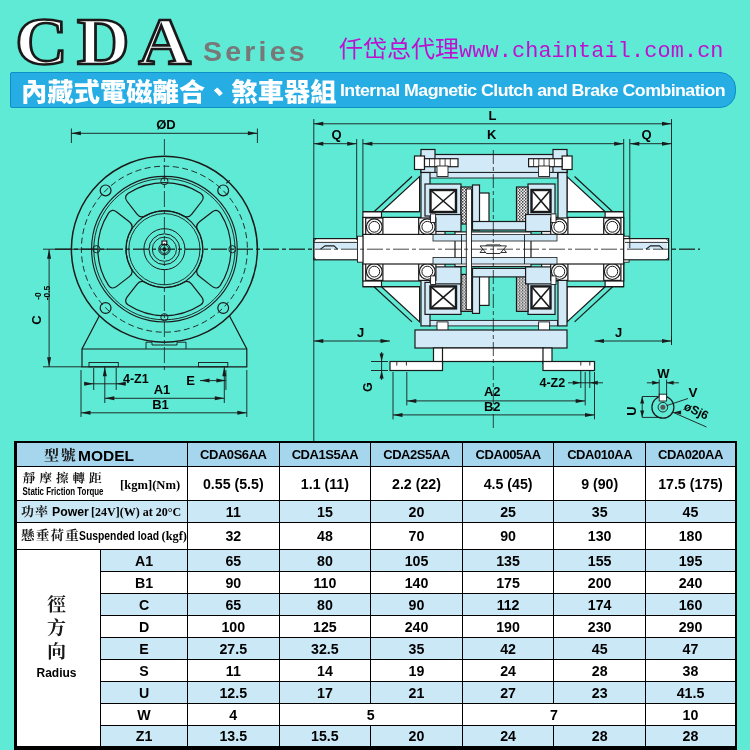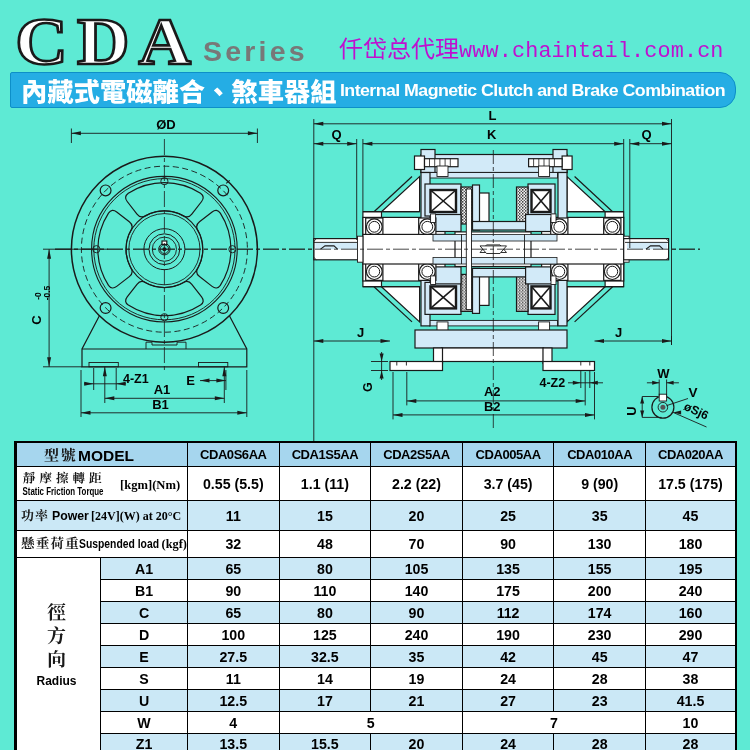"3.7 (45)" td { text: 3.7 -> 4.5 }
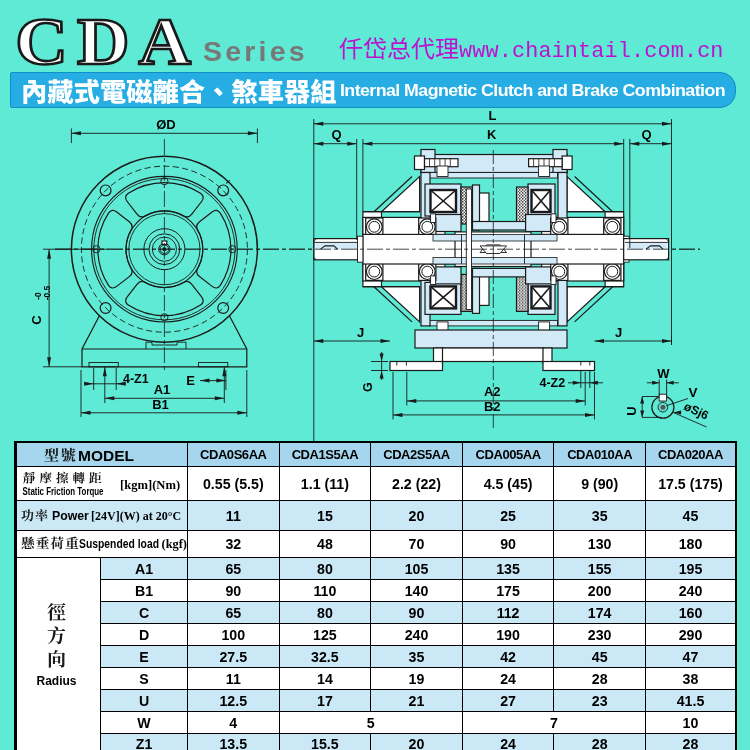"Power" tr.bl { height: 30px -> 22px }
